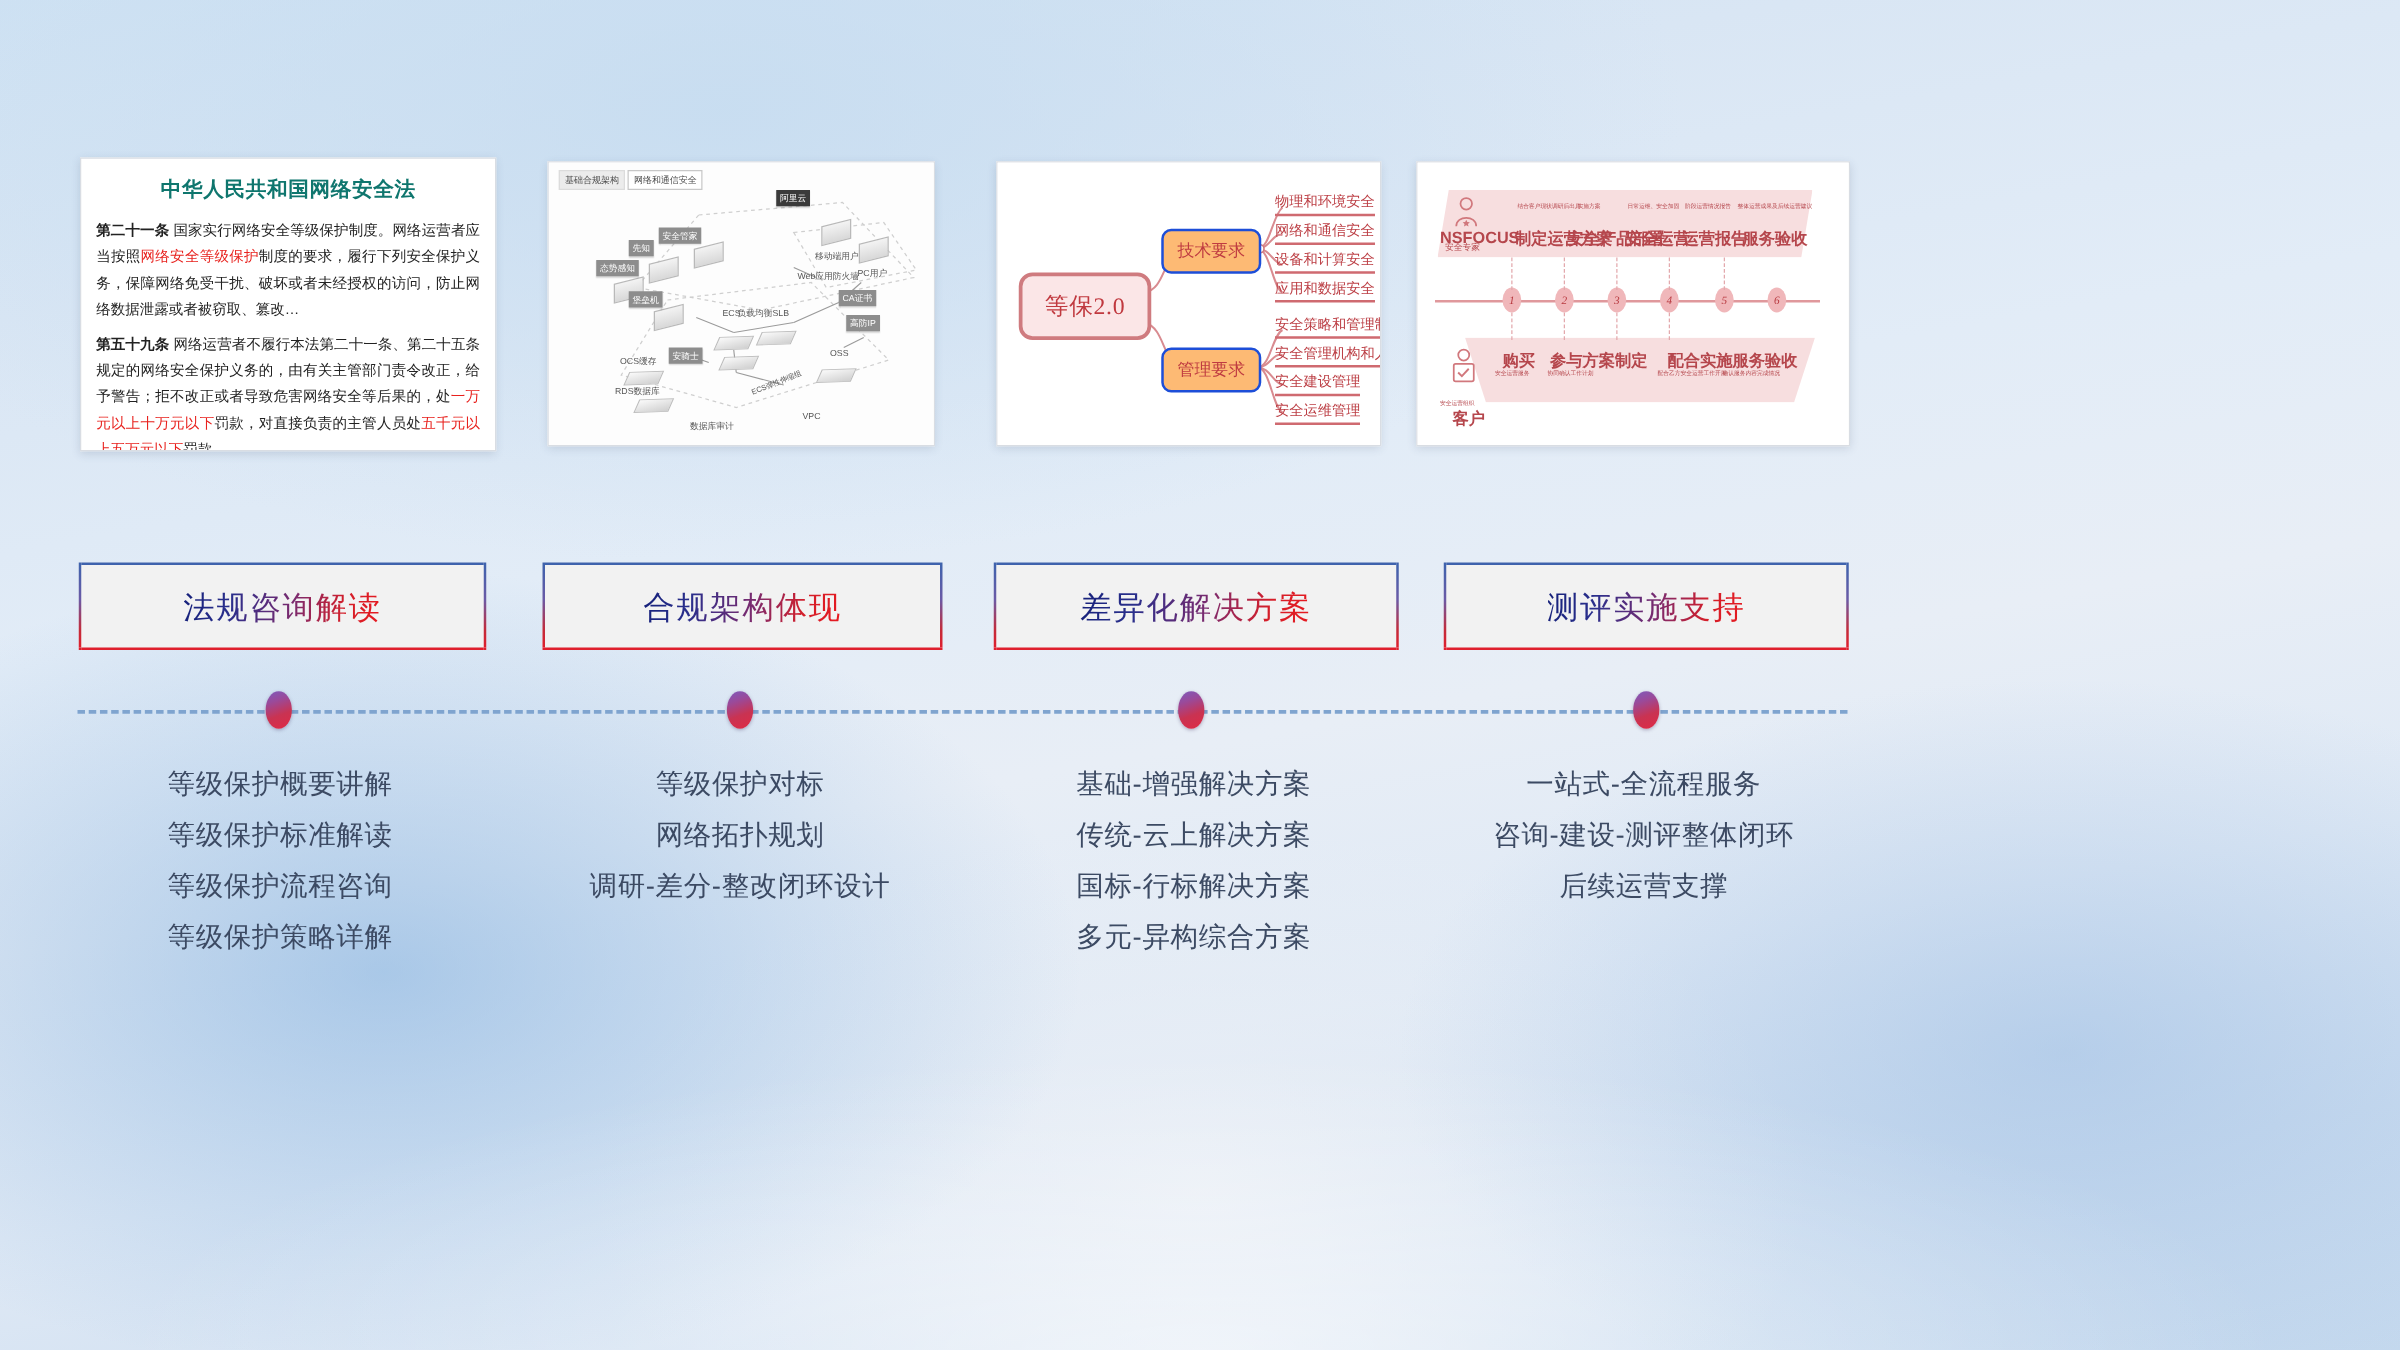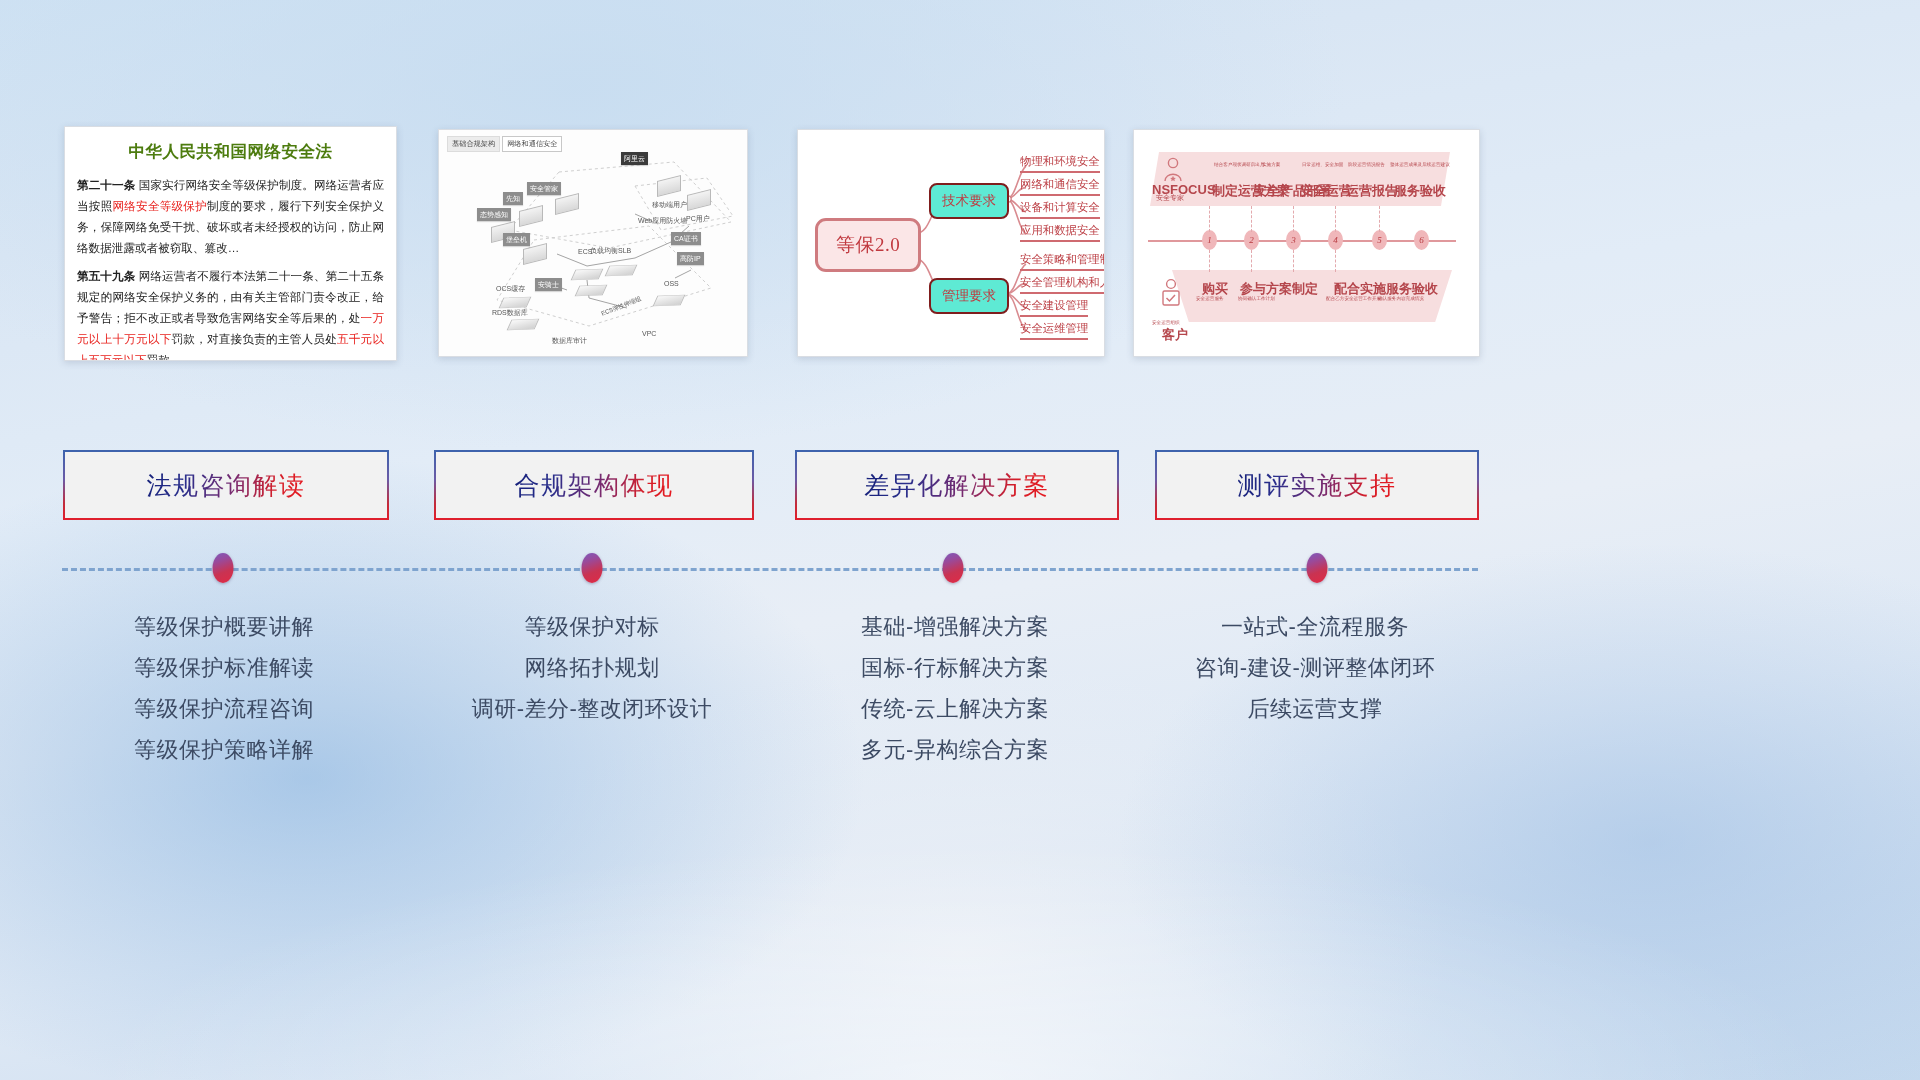"中华人民共和国网络安全法" .law-title { color: #4d7c0f -> #0f766e }
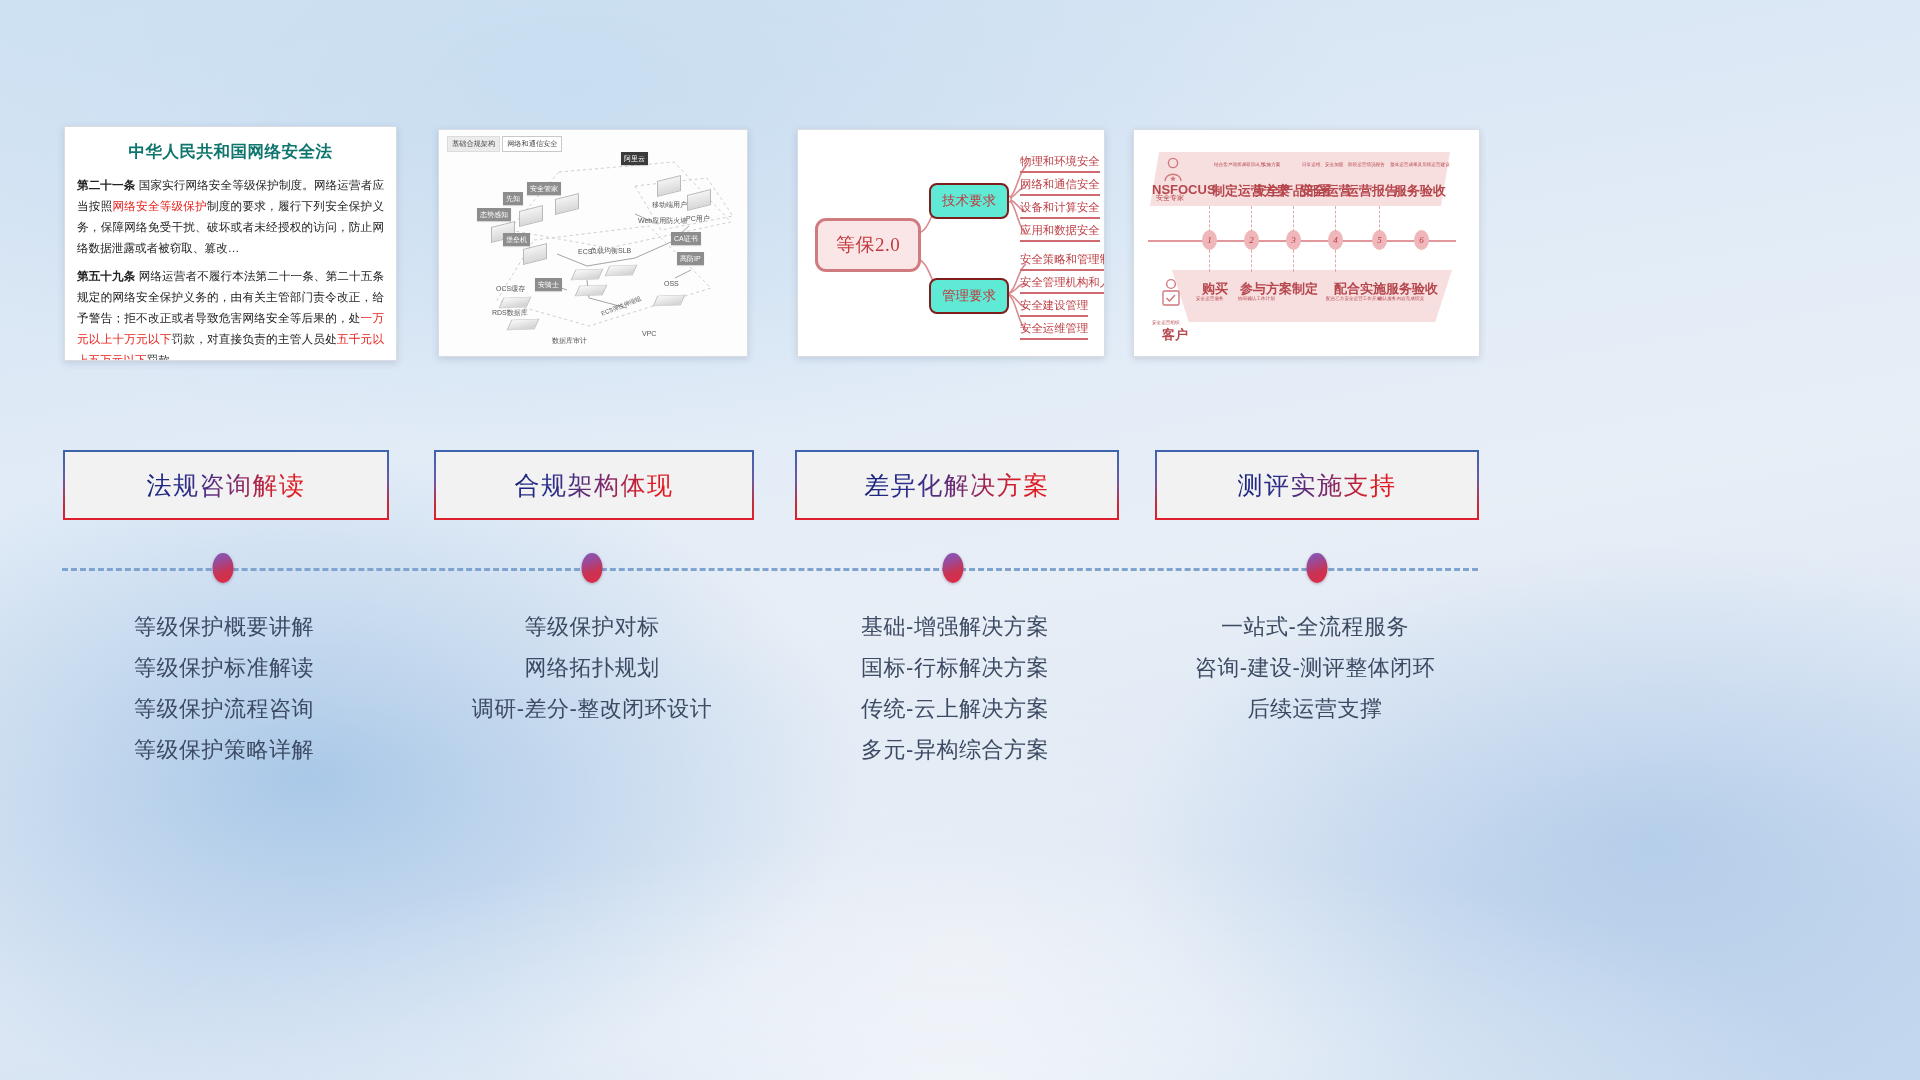"技术要求" .mm-branch { background: #5eead4 -> #fdba74; border: 2px solid #7f1d1d -> 2px solid #1d4ed8 }
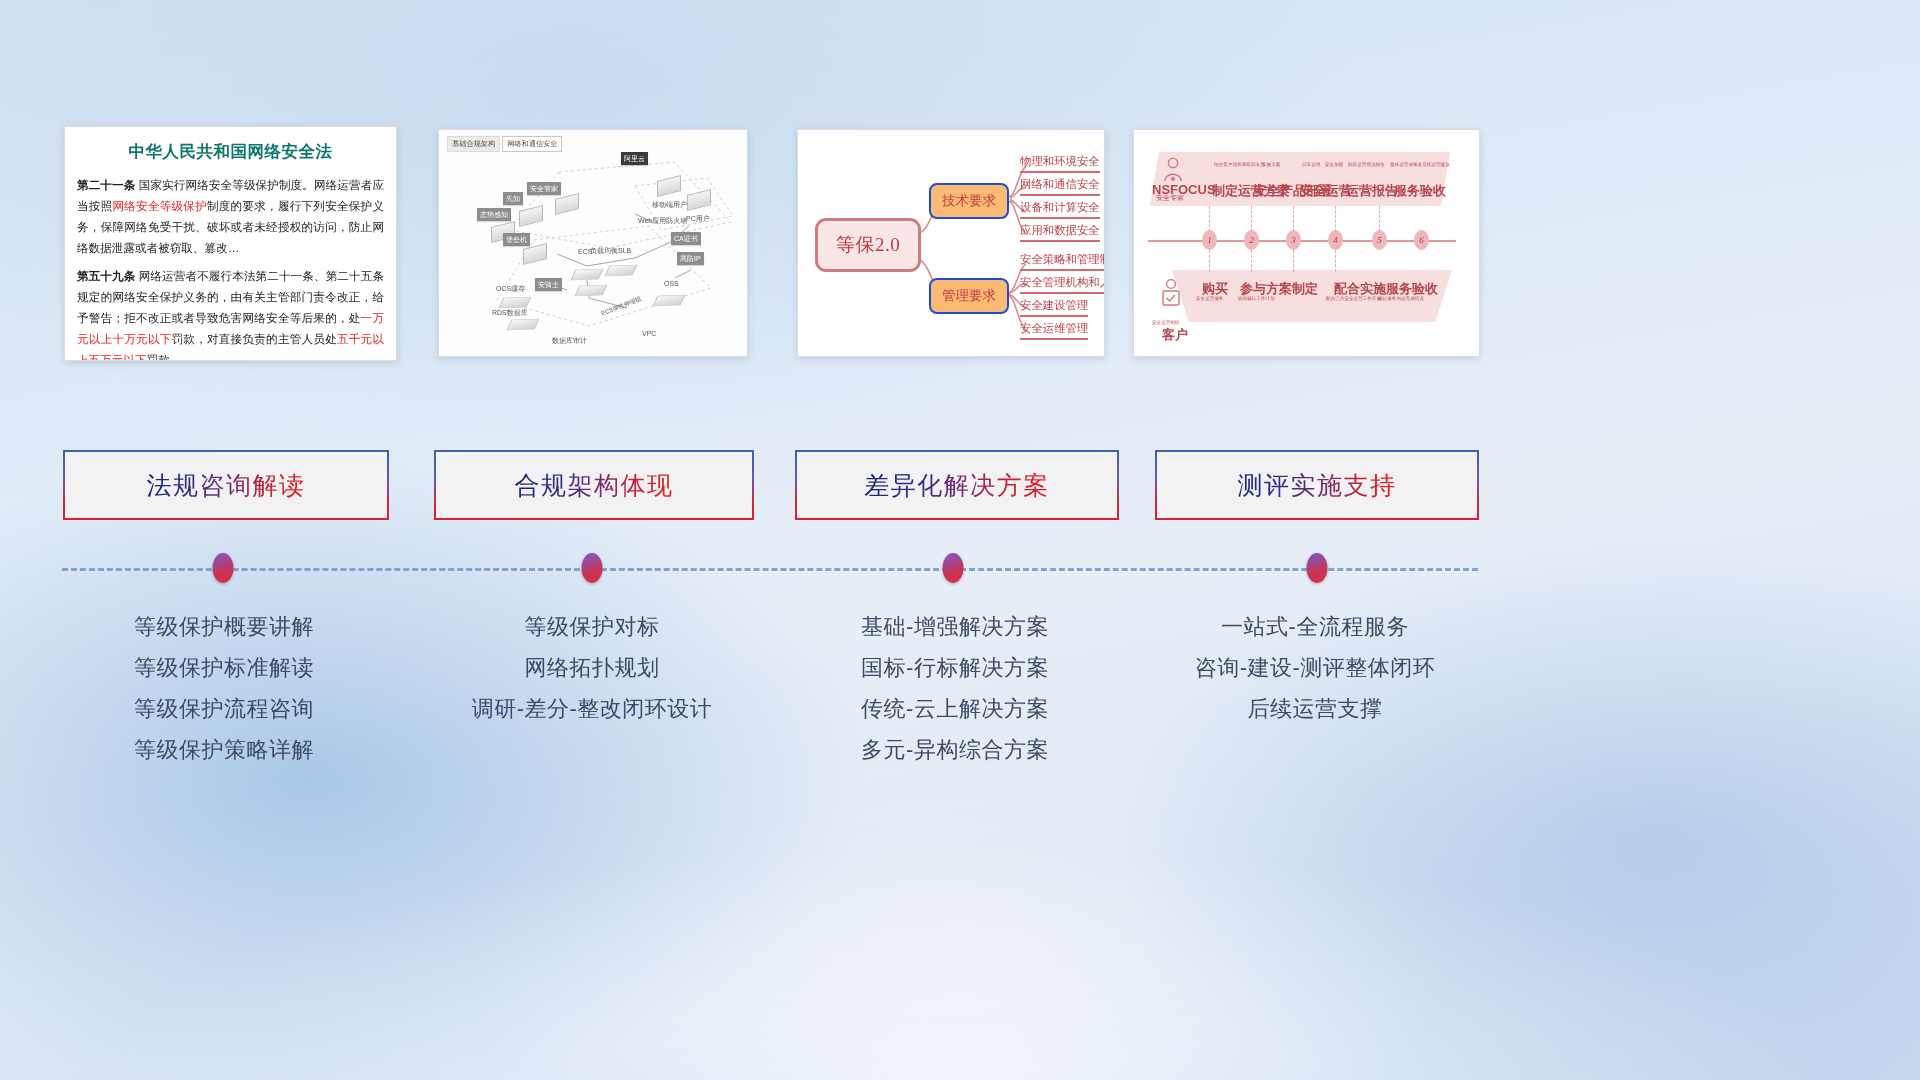"国标-行标解决方案" div.li { order: before "传统-云上解决方案" -> after "传统-云上解决方案" }
